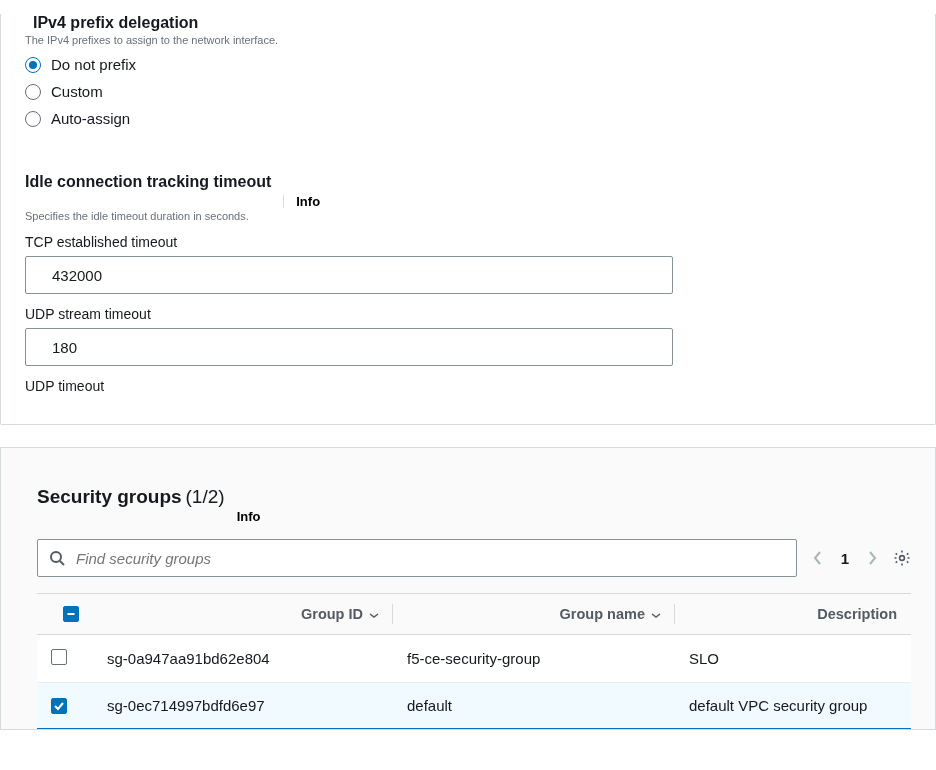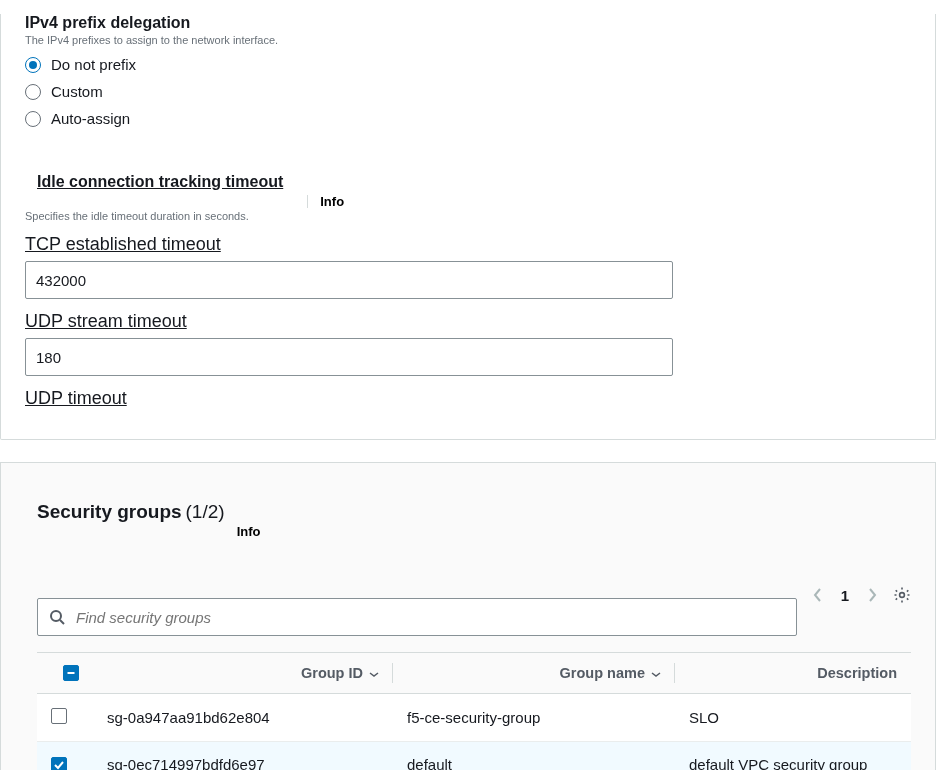"IPv4 prefix delegation" .section-title { margin: 14px 0 2px 0 -> 14px 0 2px 8px }
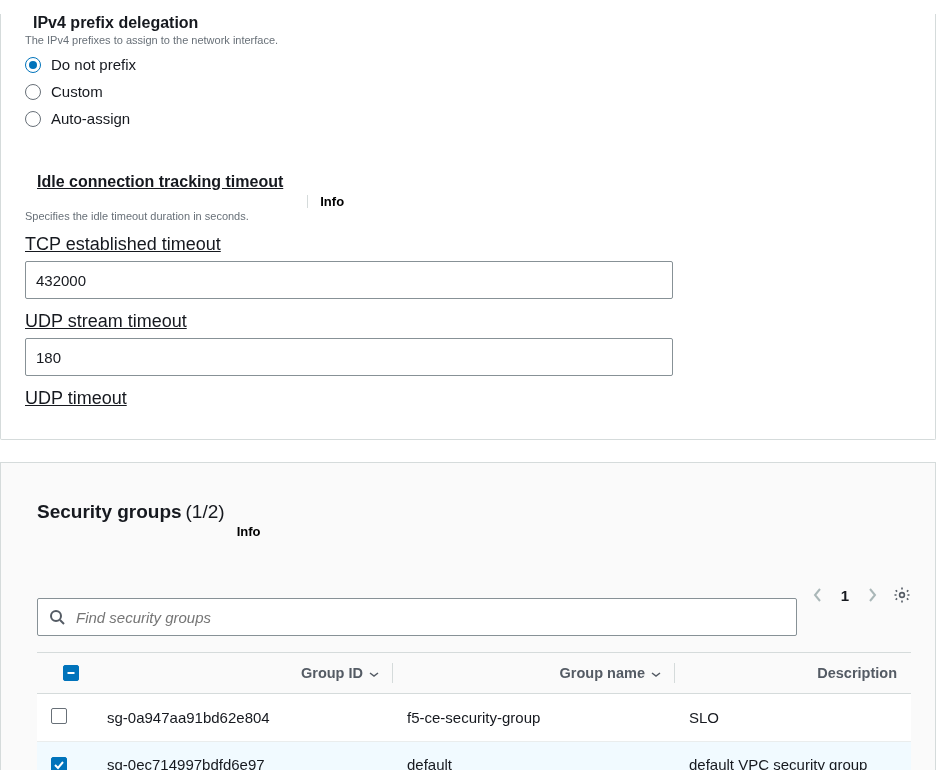"Idle connection tracking timeout" .inline-title .section-title { margin: 12px -> 0; text-decoration: underline -> none }
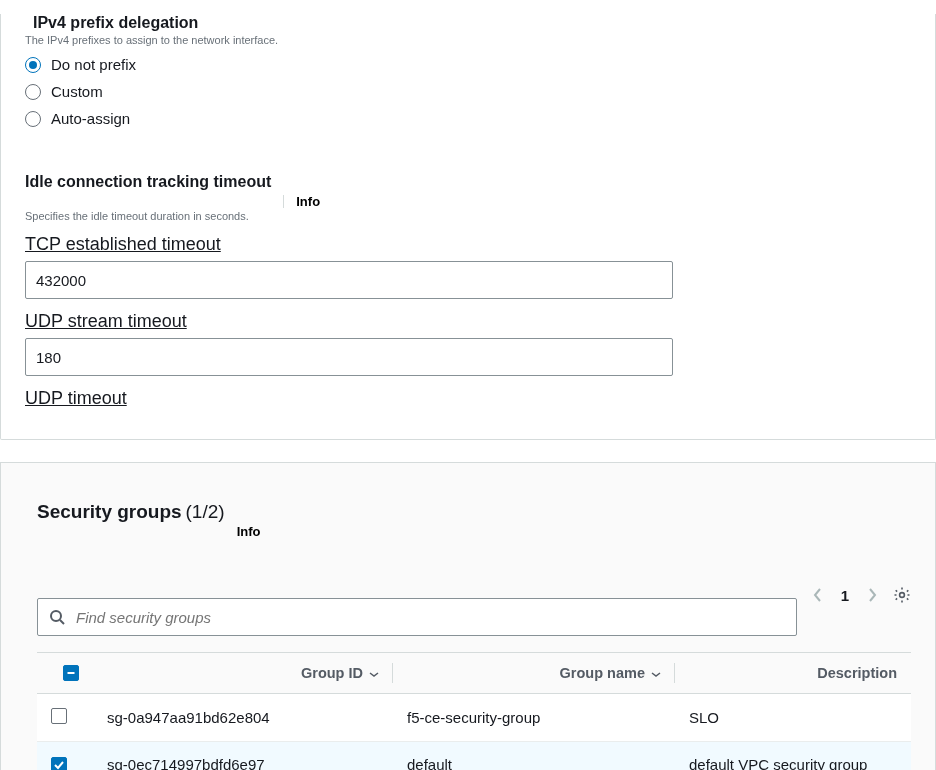"TCP established timeout" .field-label { font-size: 18px -> 14px; text-decoration: underline -> none }
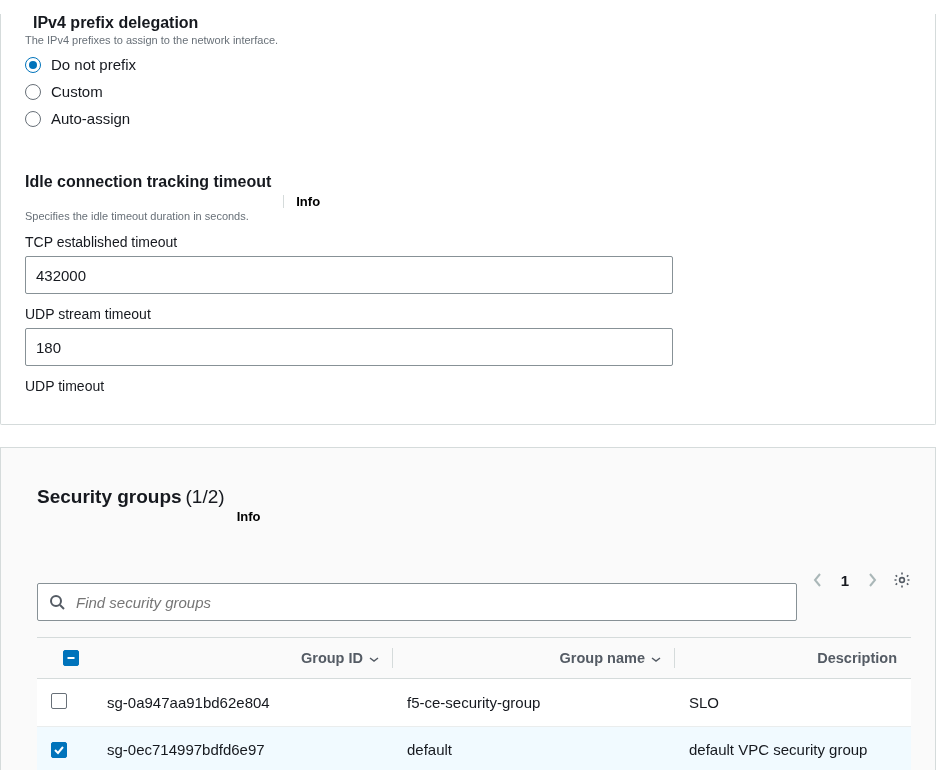"432000" .text-input { padding: 0 10px -> 0 26px }
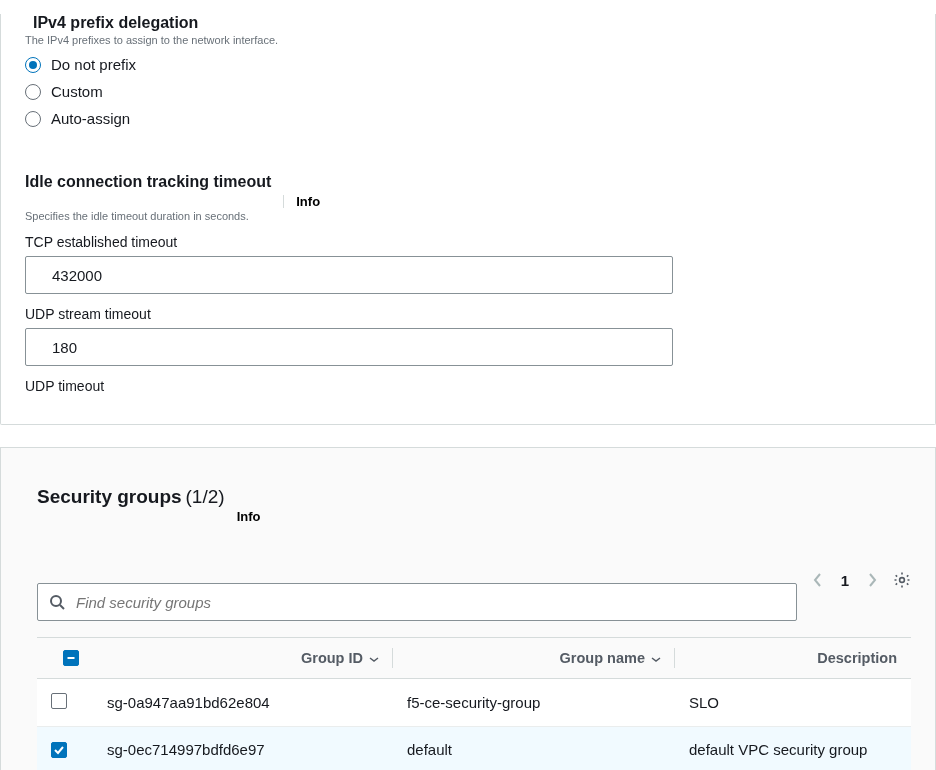"Find security groups" .sg-search { margin-top: 44px -> none }
